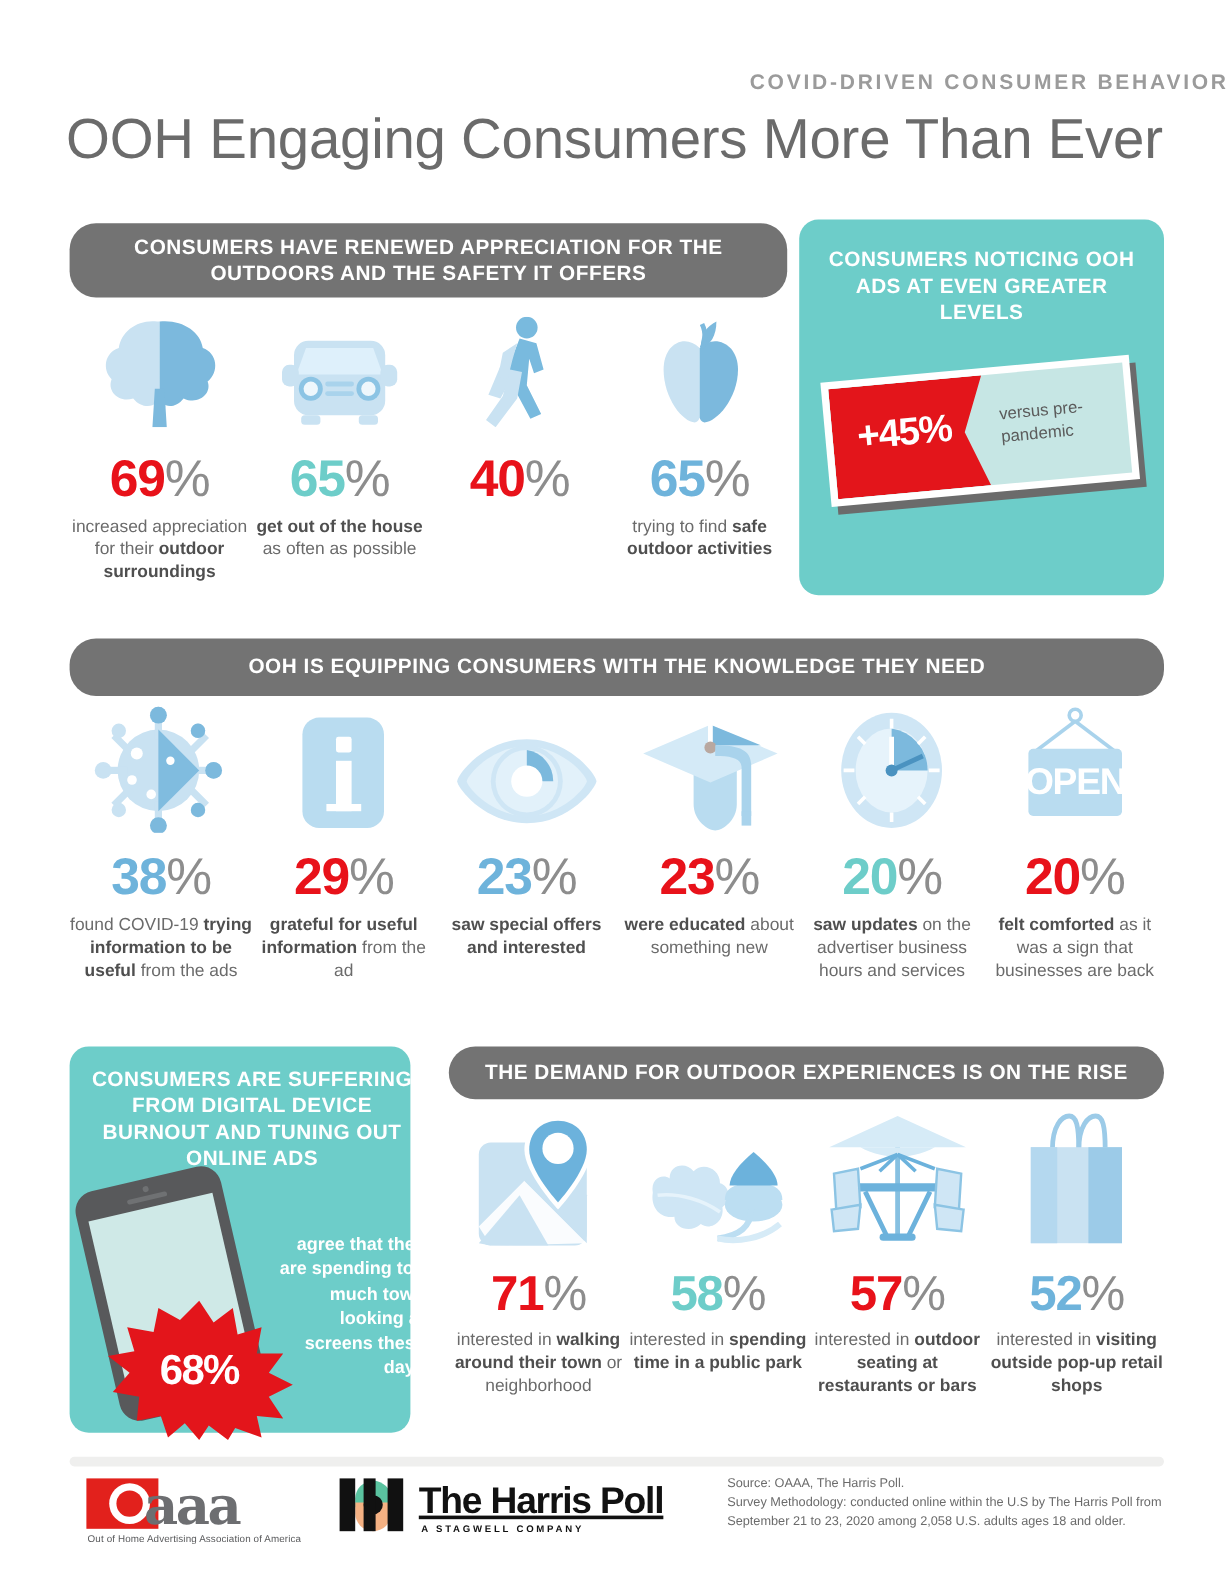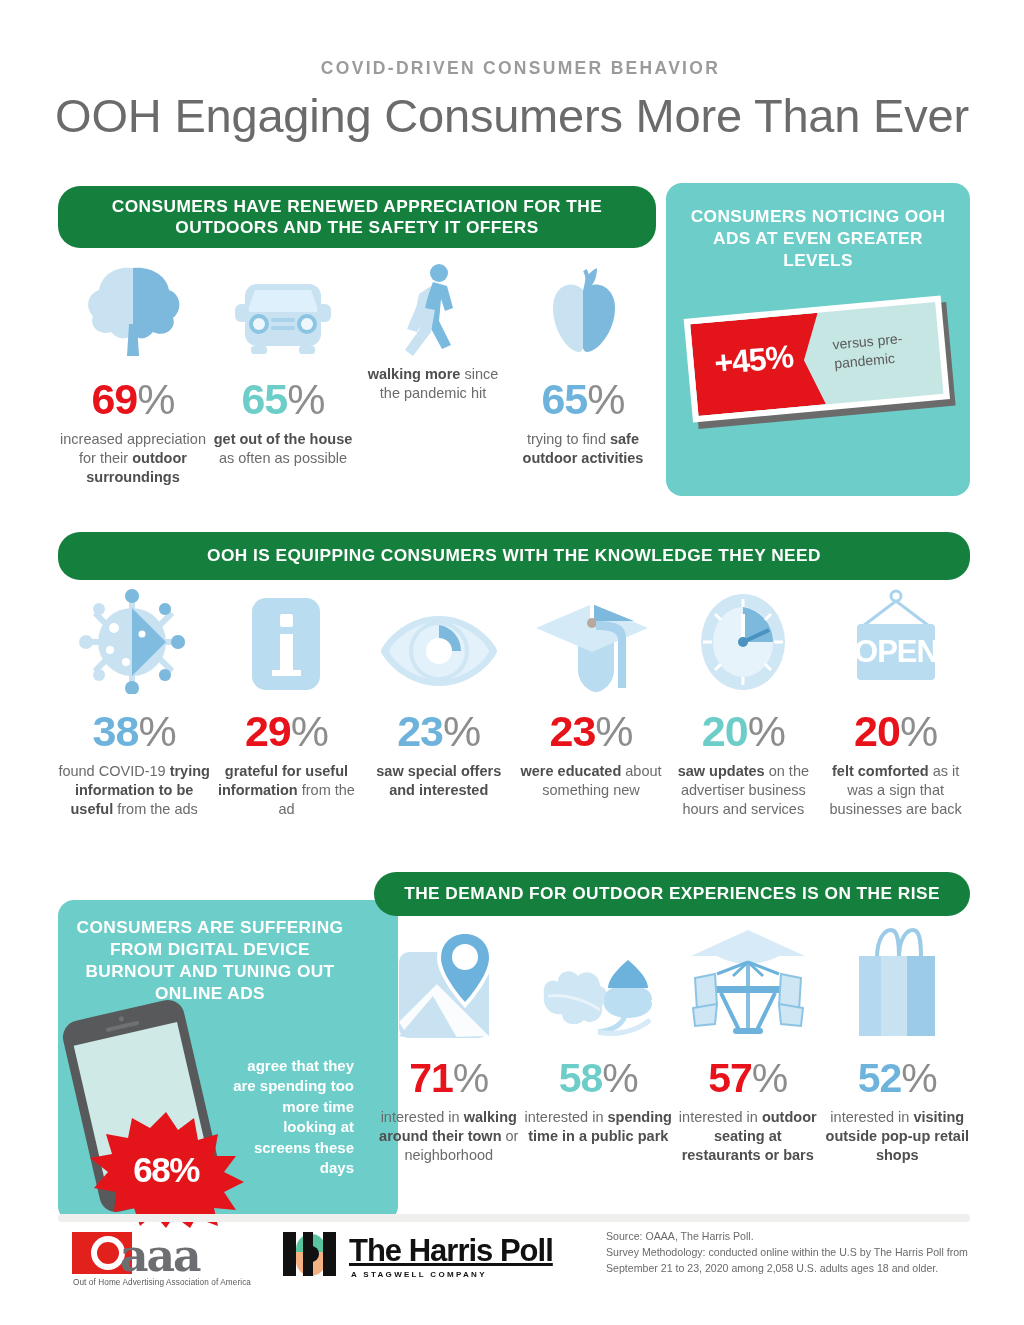"COVID-DRIVEN CONSUMER BEHAVIOR" .eyebrow { text-align: center -> right }
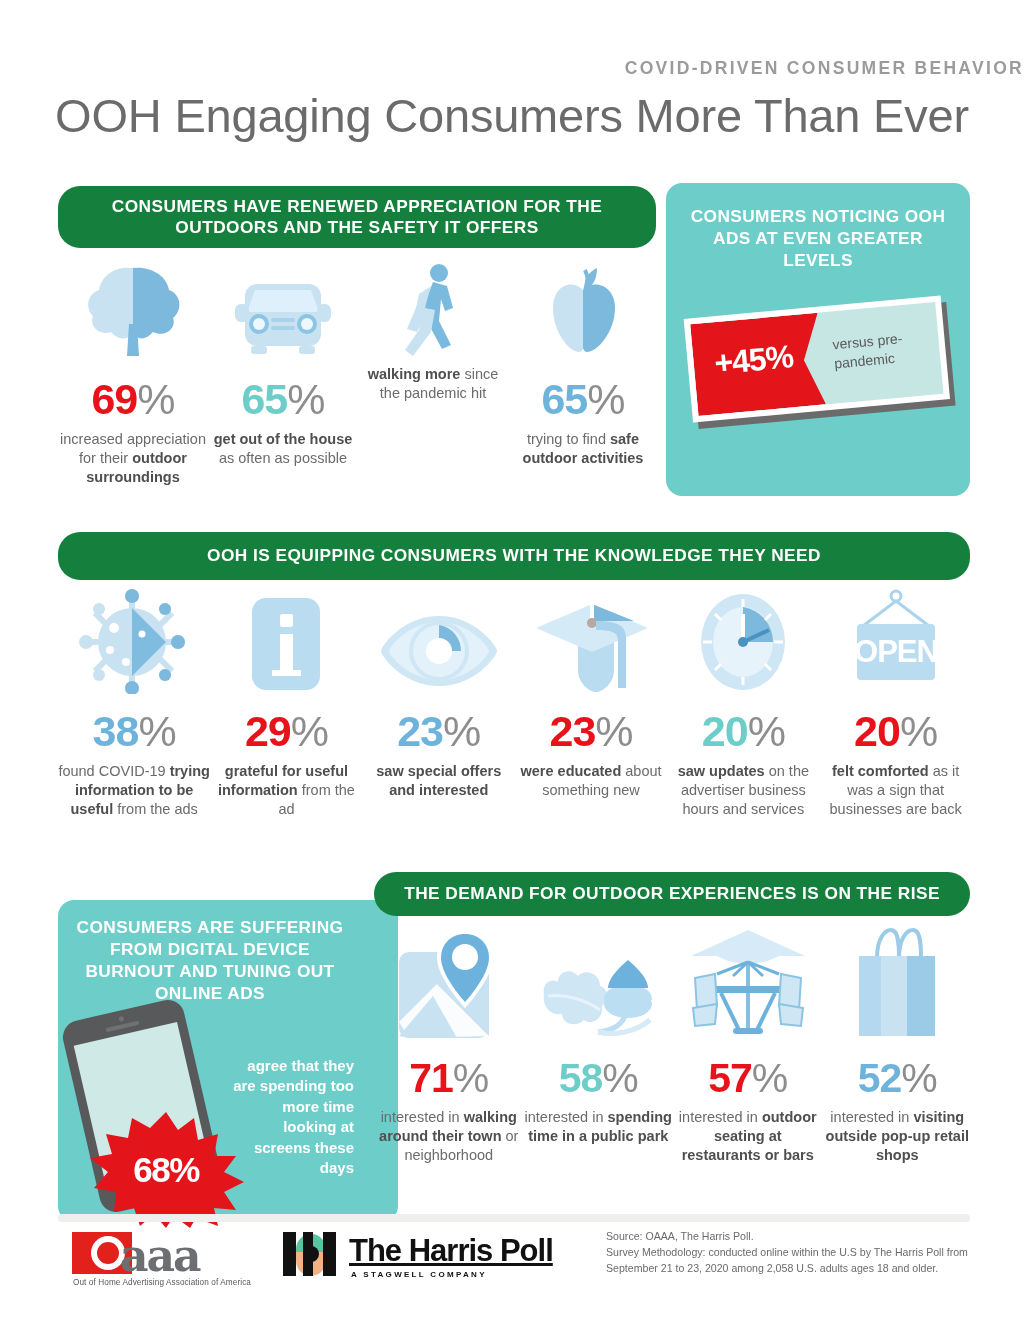"CONSUMERS HAVE RENEWED APPRECIATION FOR" .bar { background: #15803d -> #737373 }
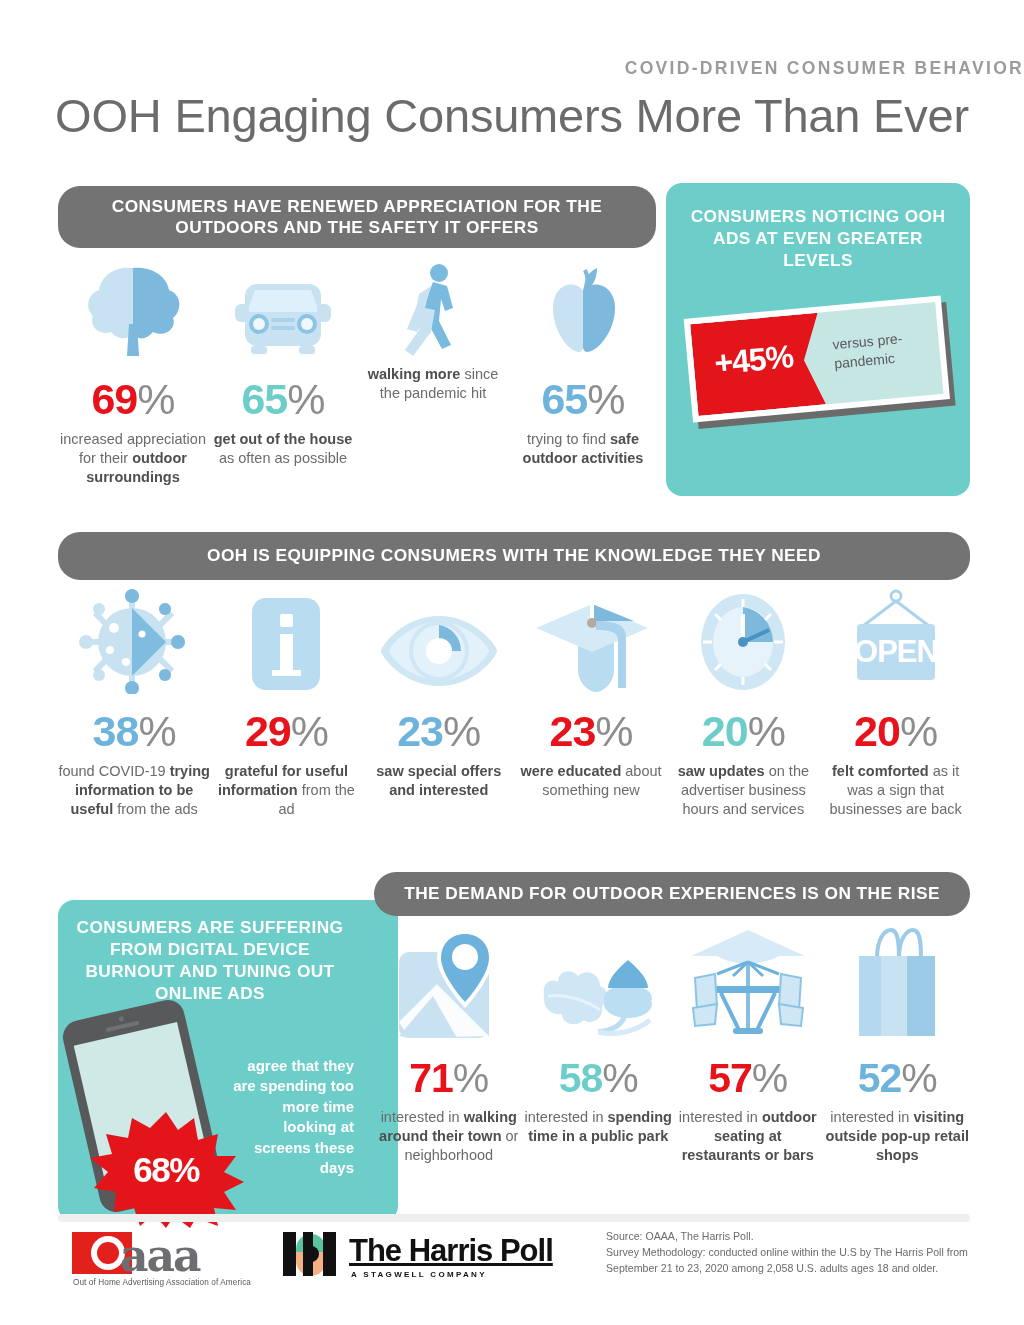"40%" div.num { html: none -> <div> <span>40</span><span>%</span> </div> }
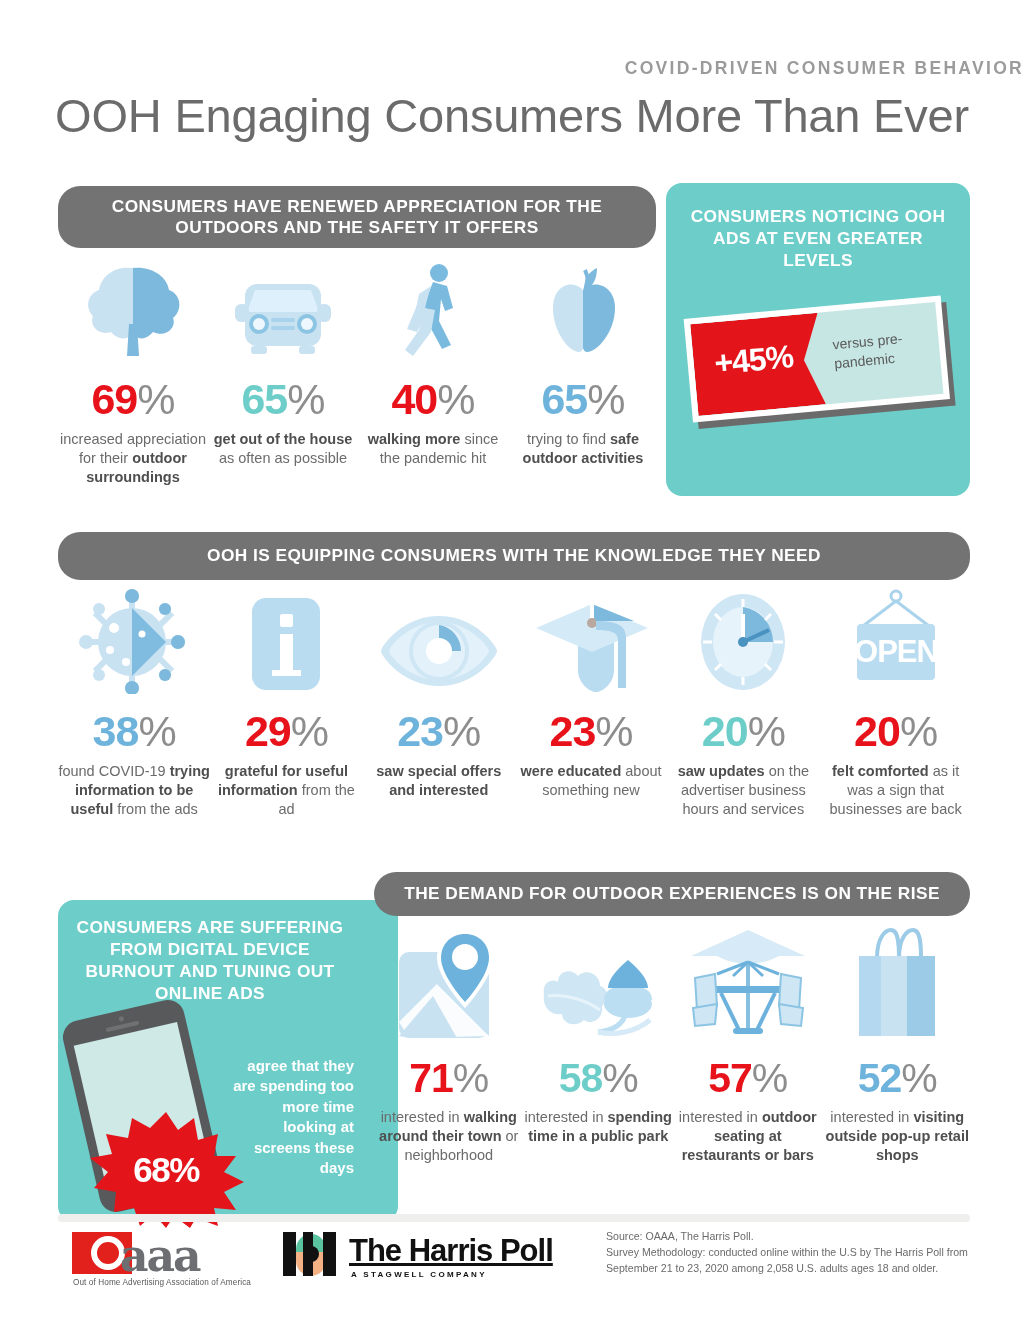"walking more since the pandemic" div.cap { html: <div><b>walking more</b> since the pandemic hit</div> -> none }
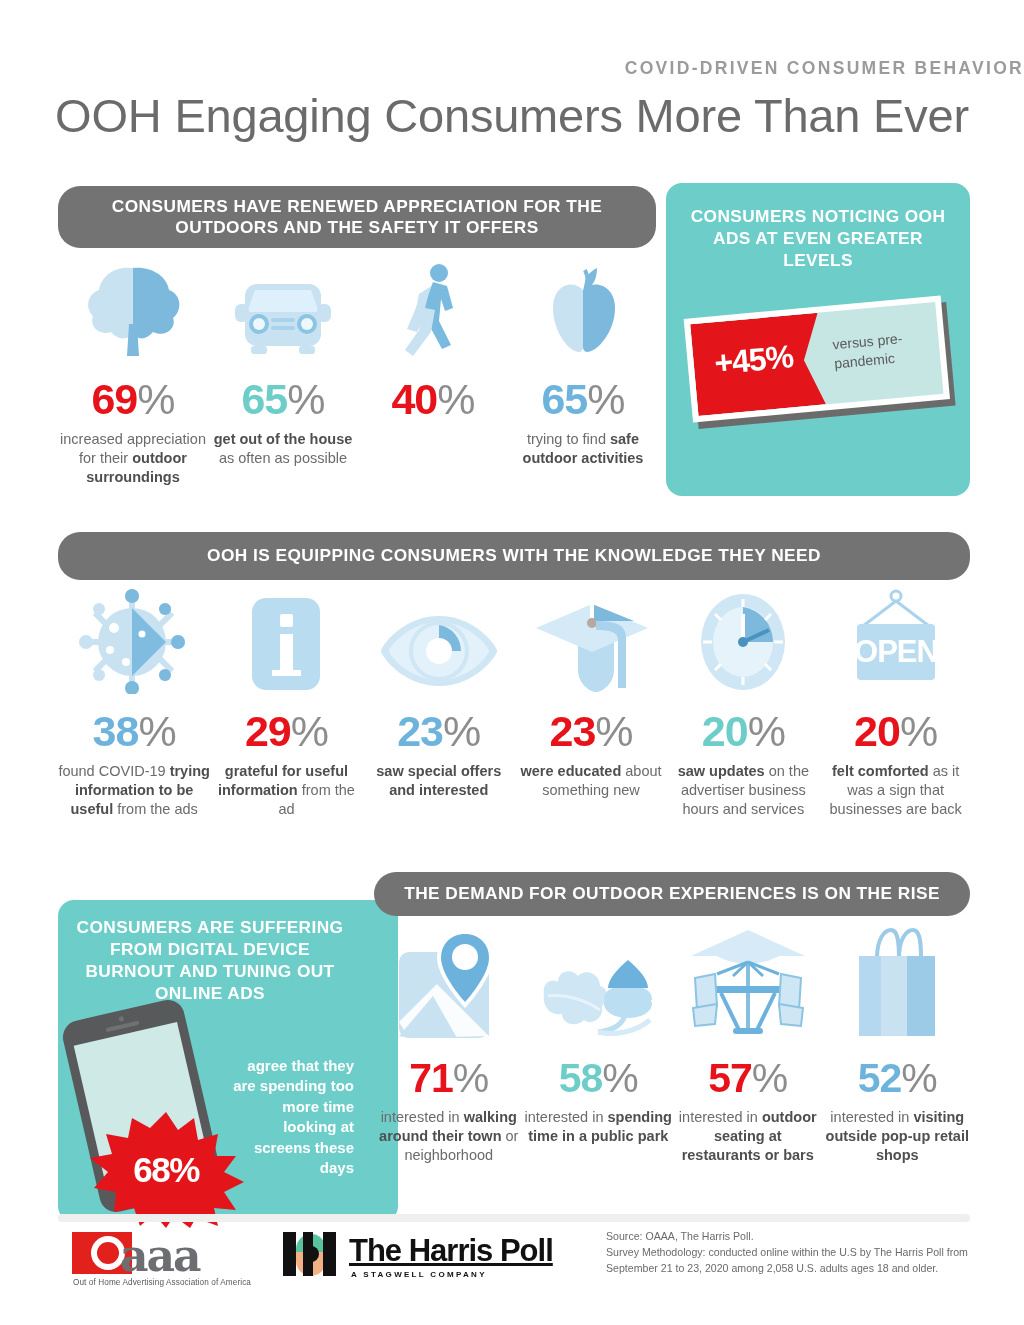"CONSUMERS ARE SUFFERING FROM DIGITAL" #tealB { margin-top: 28px -> none; width: 340px -> 284px }
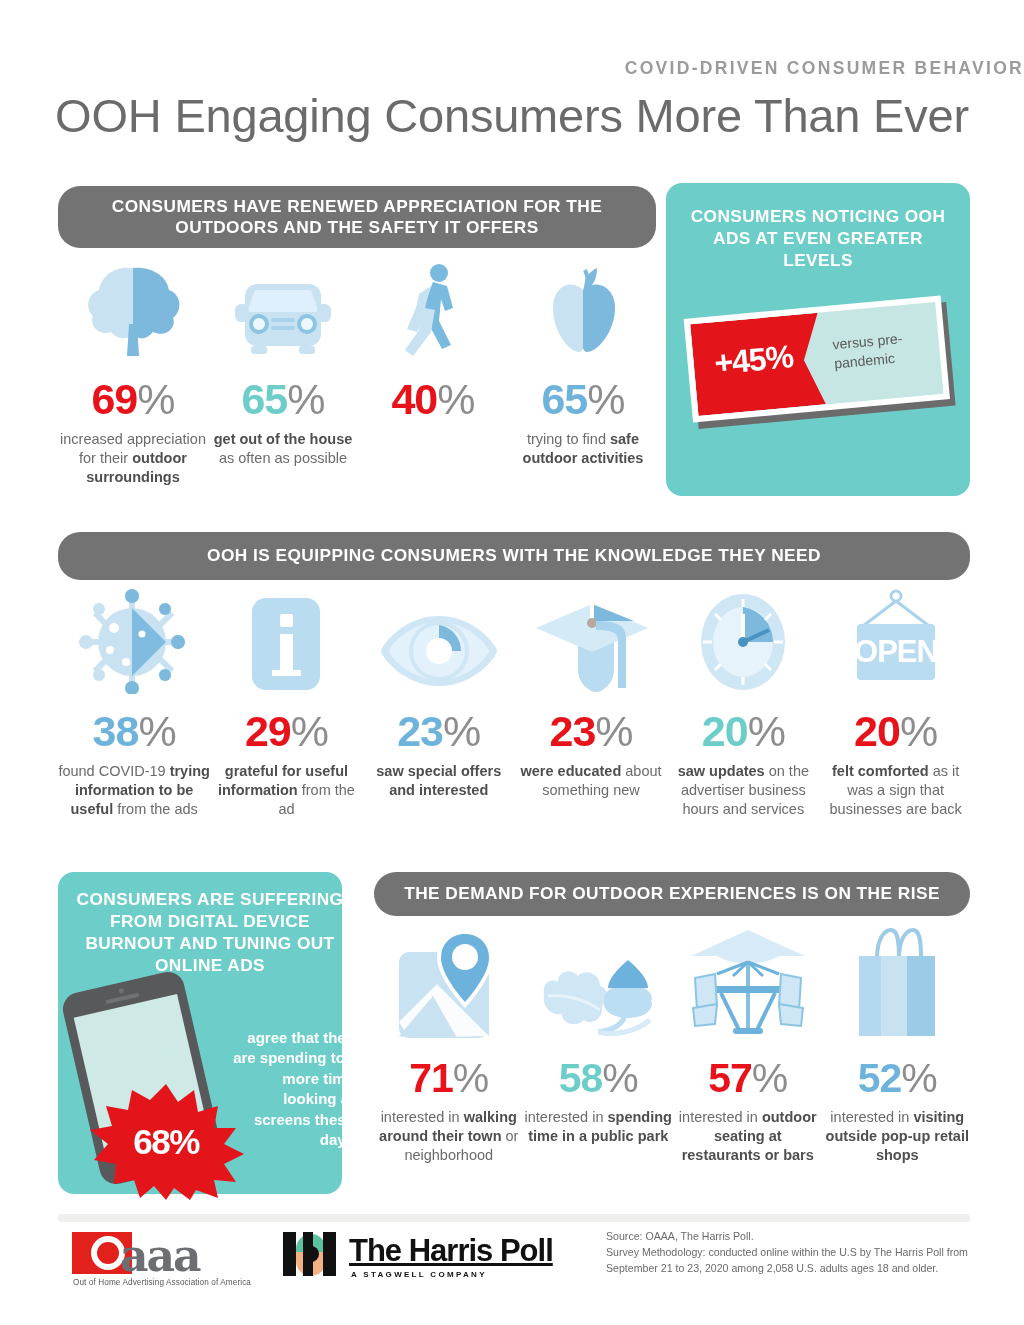"agree that they are spending" div.burst-cap { text: more time -> much town }
